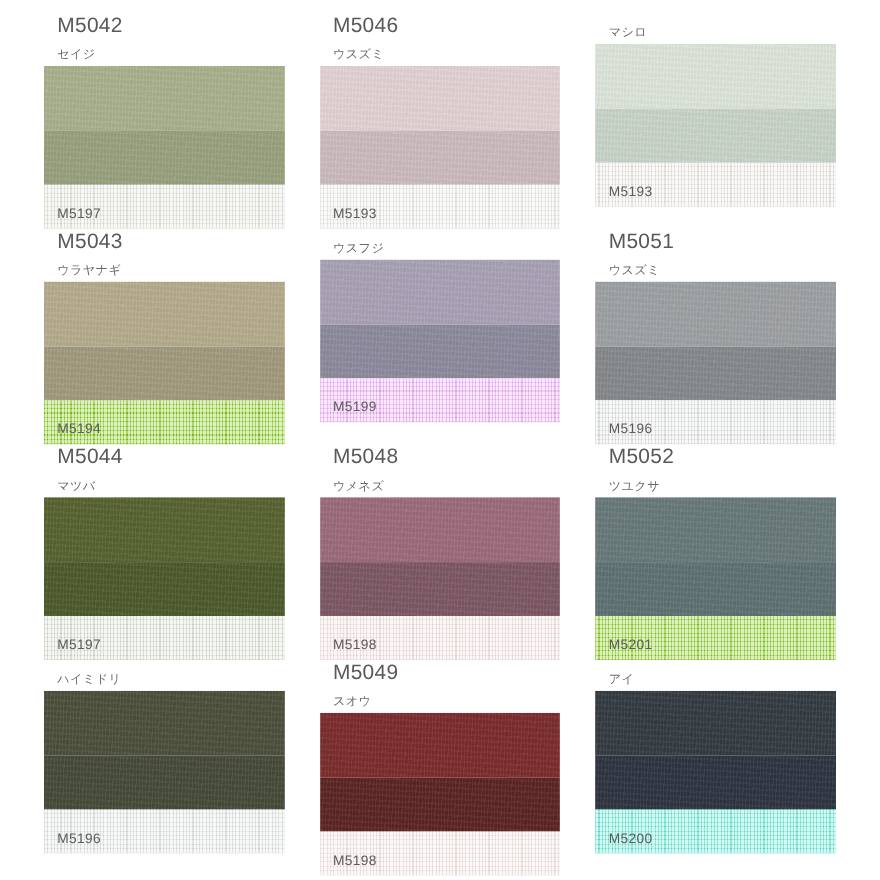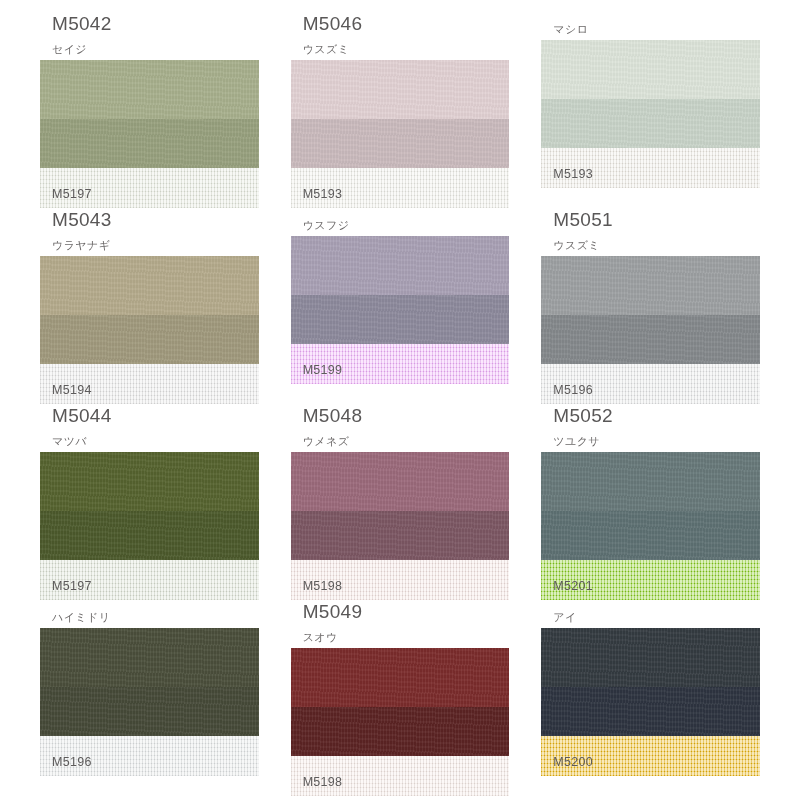"M5194" div.band { background-color: #e5e5e5 -> #84cc16 }
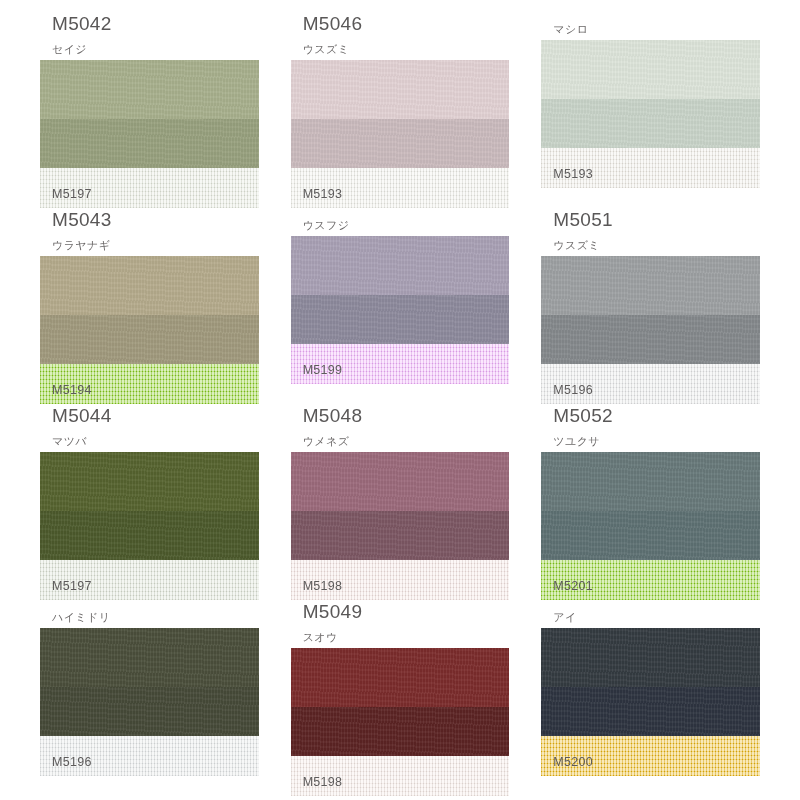"M5200" div.band { background-color: #eab308 -> #5eead4 }
